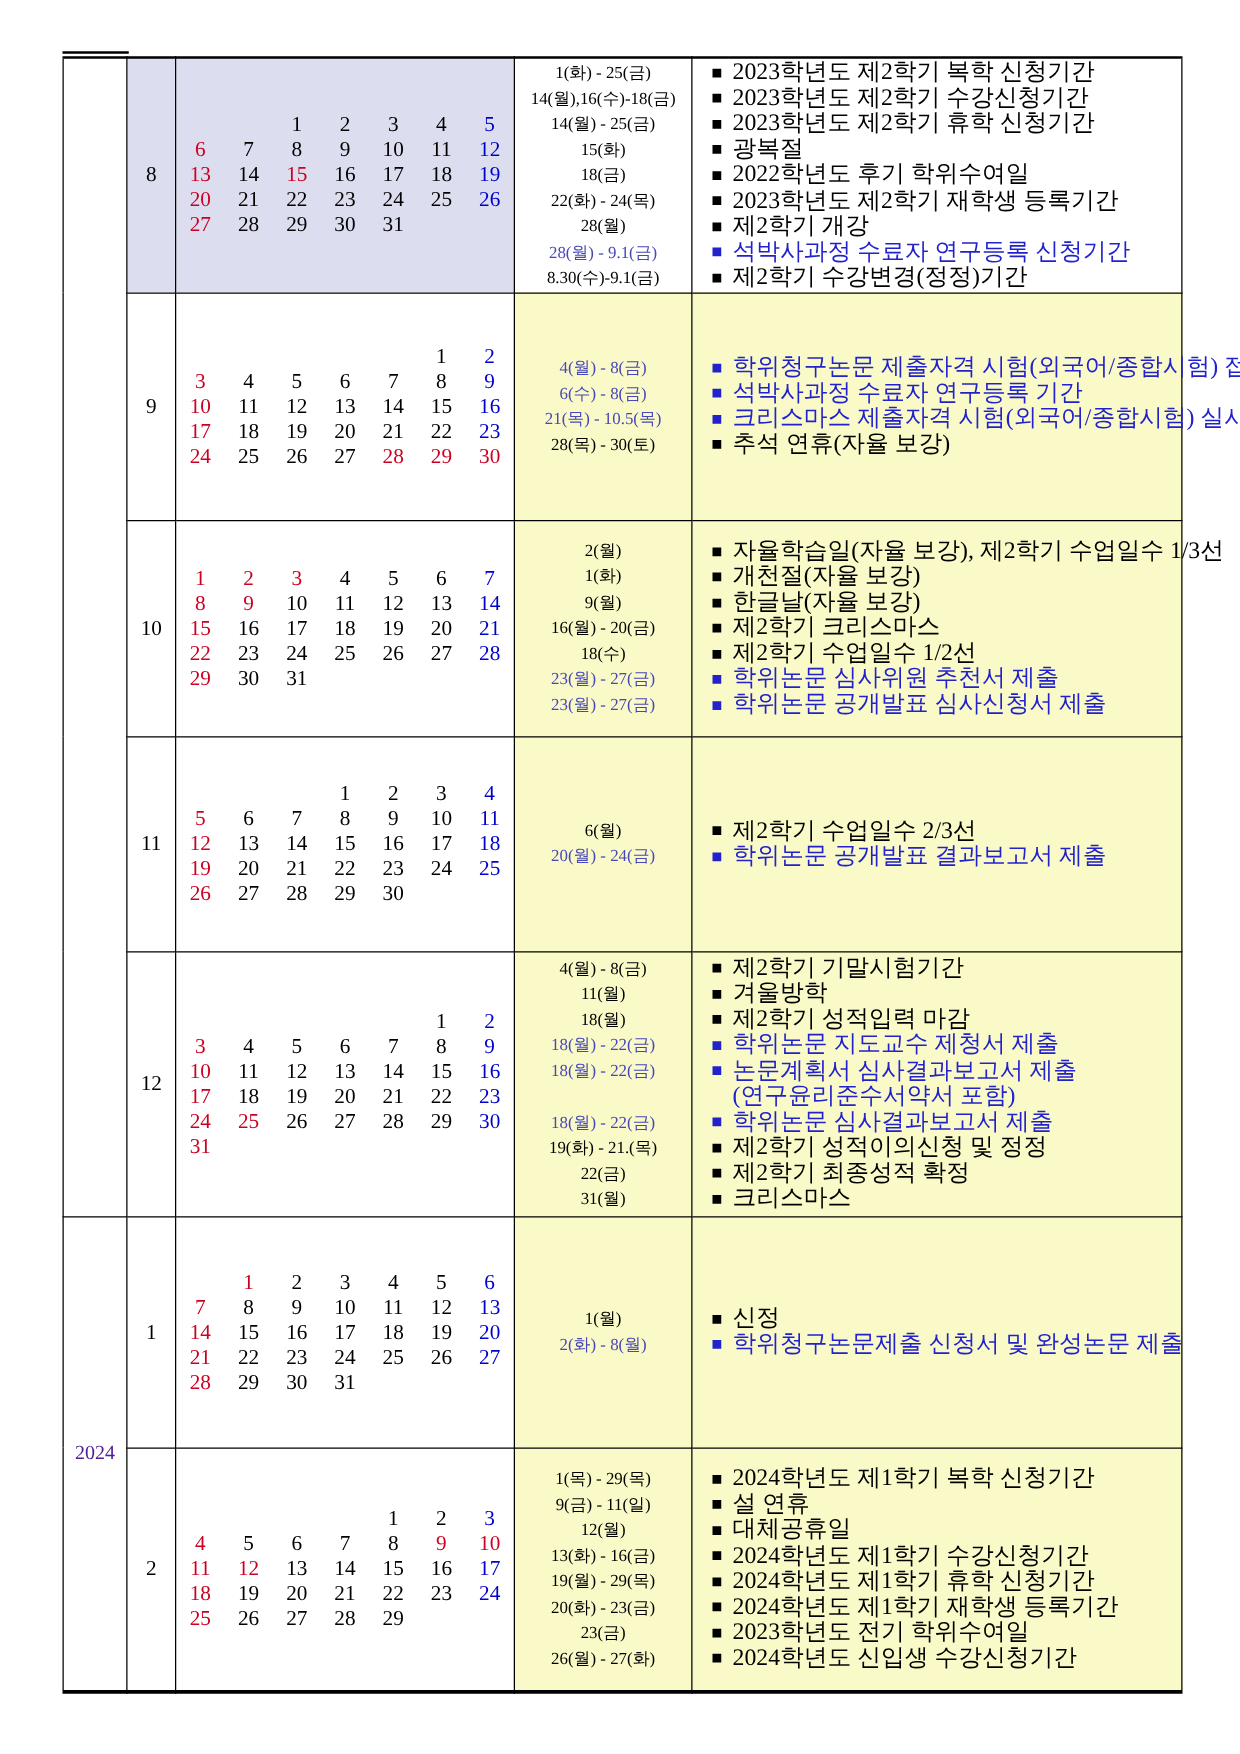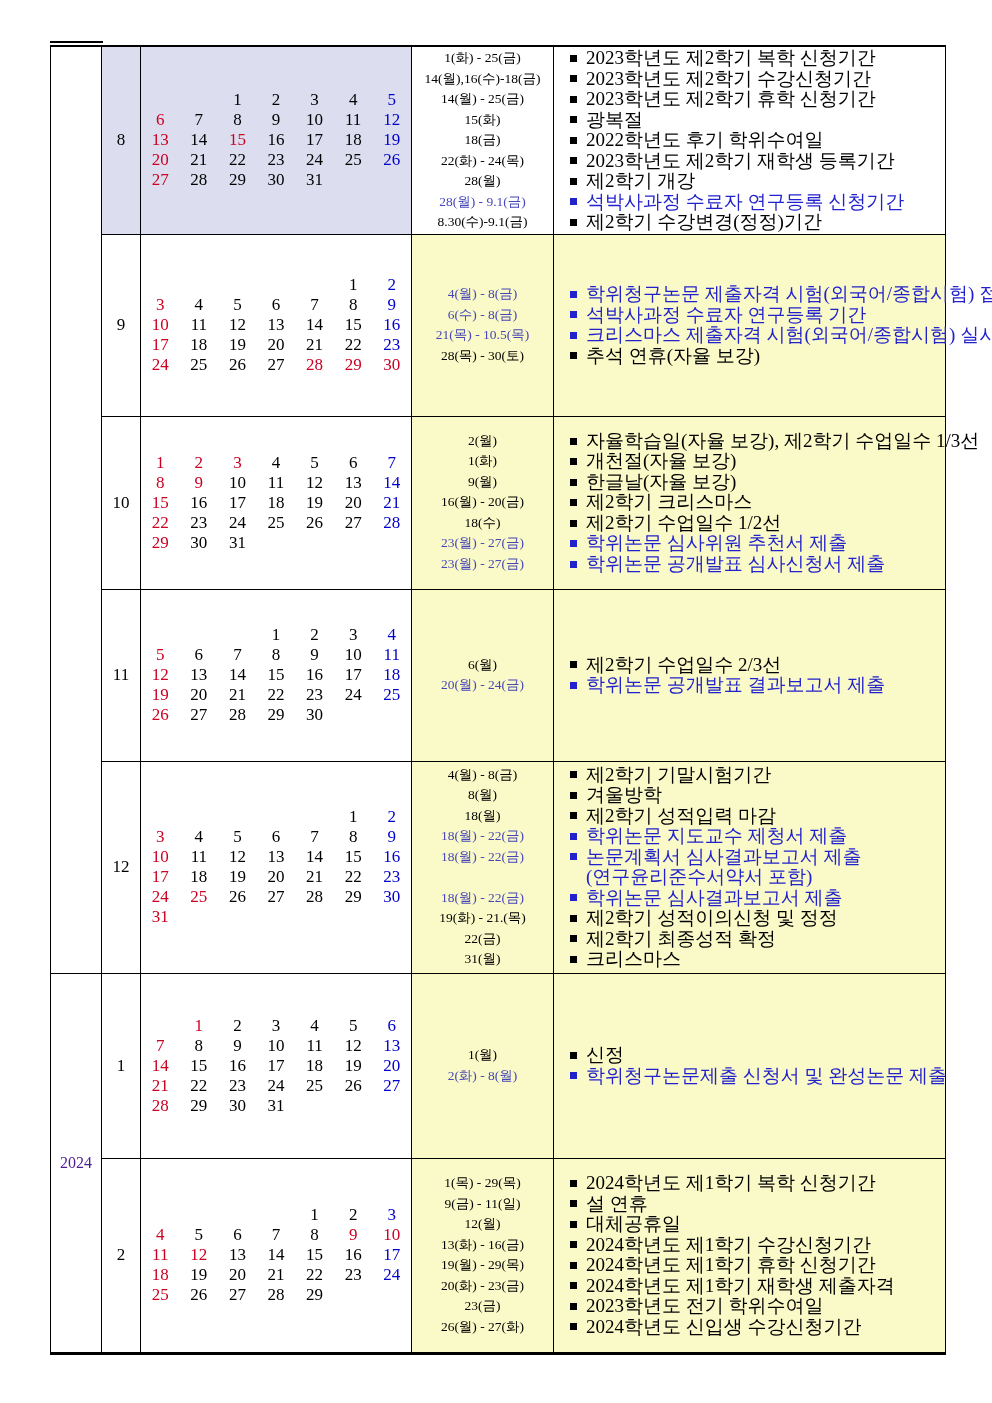"8(월)" div.date-line { text: 8 -> 11 }
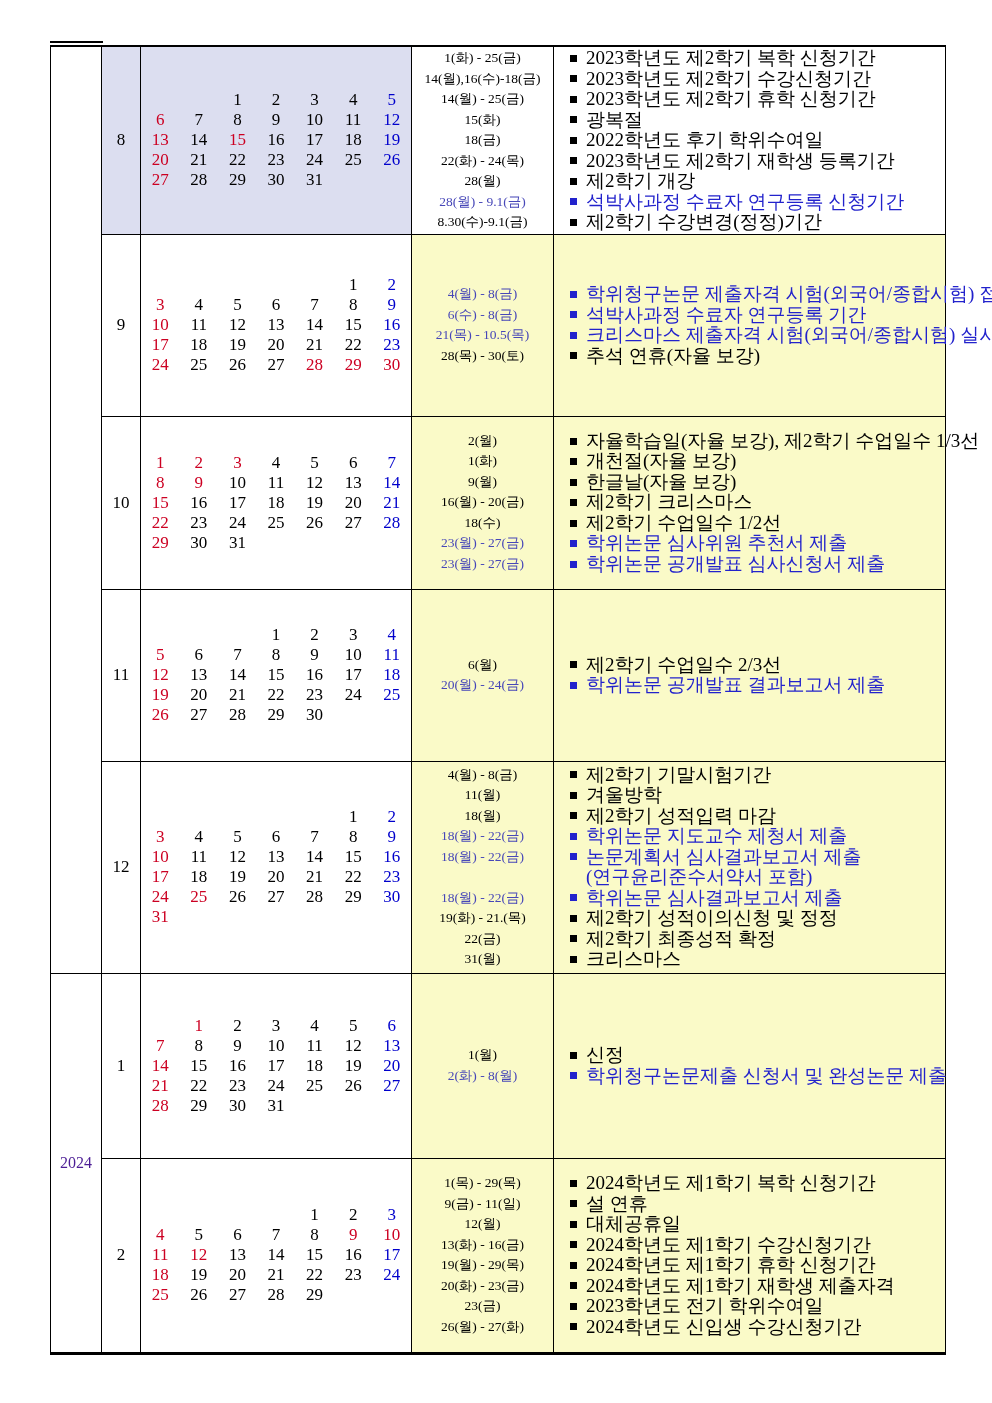"2024학년도 제1학기 재학생 제출자격" span { text: 제출자격 -> 등록기간 }
